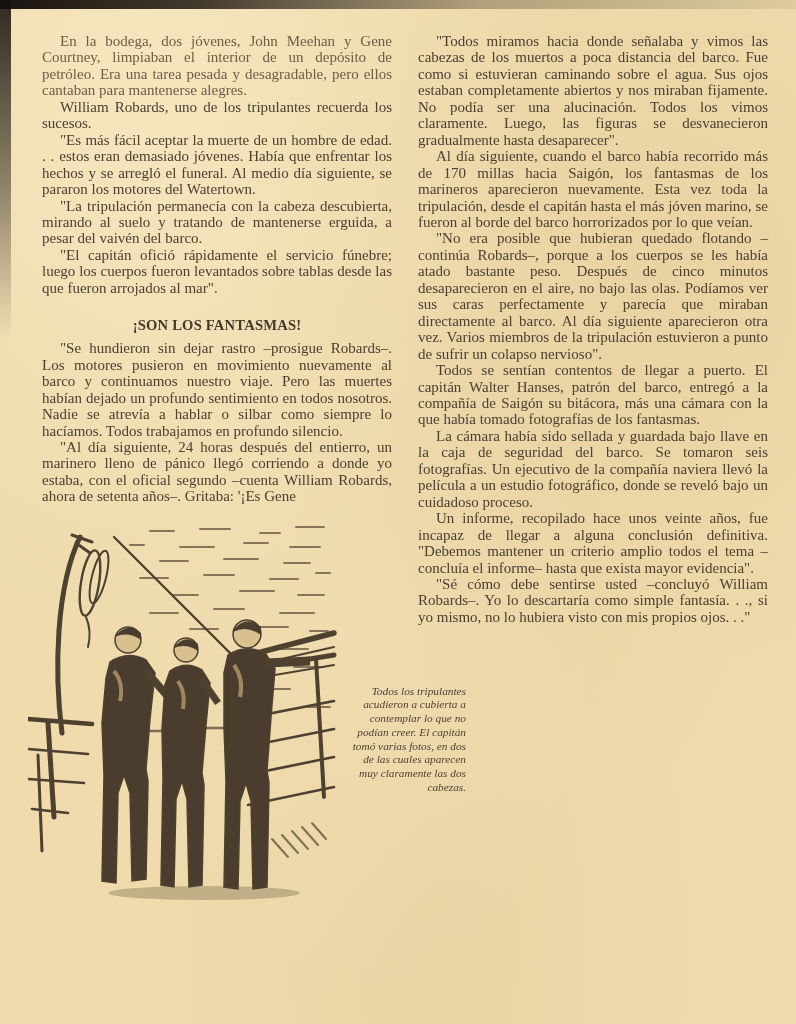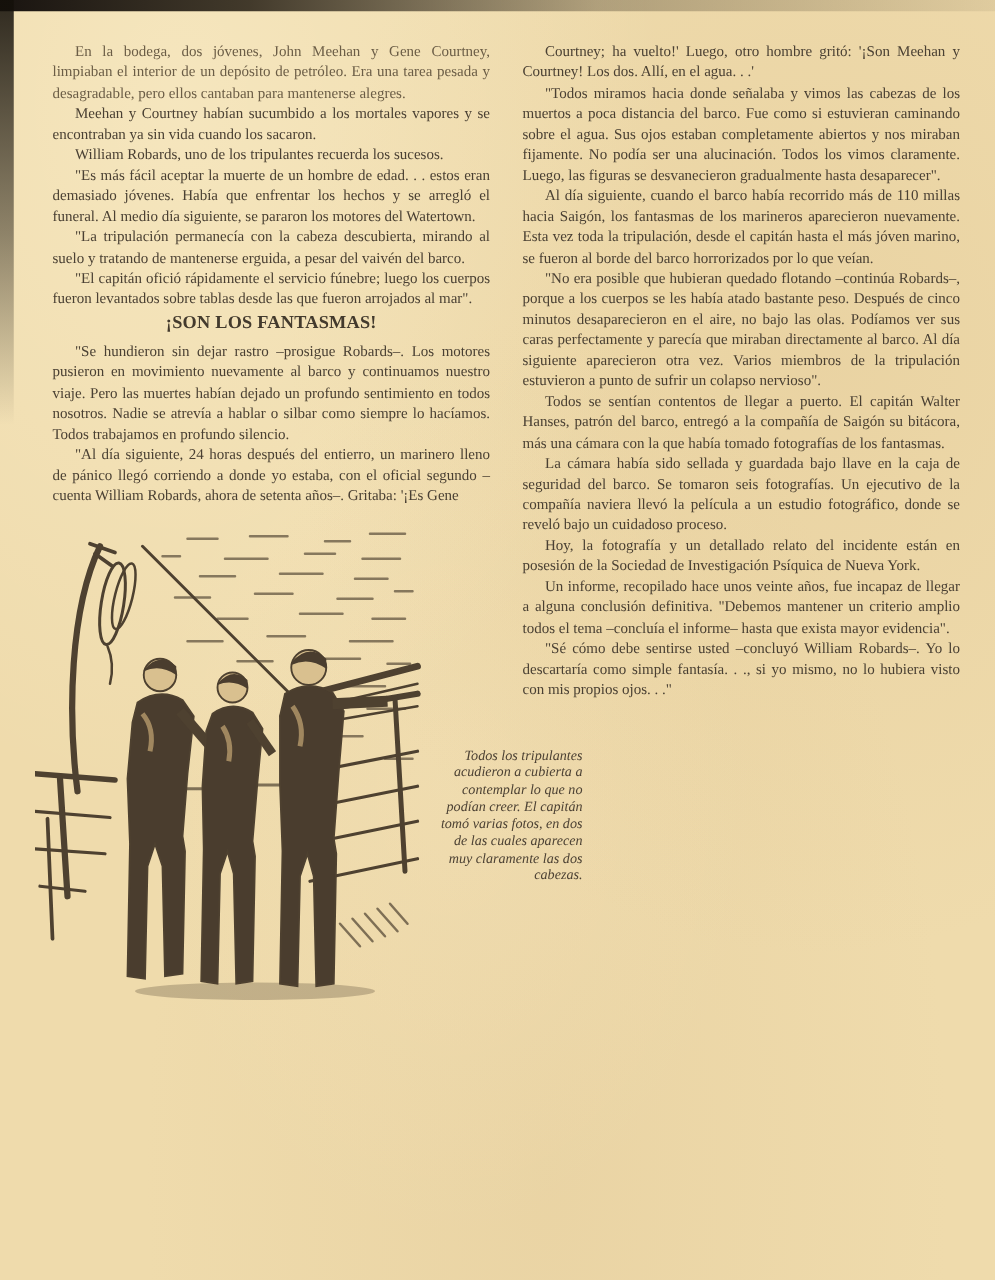"En la bodega, dos jóvenes," .col p { font-size: 12px -> 15px }
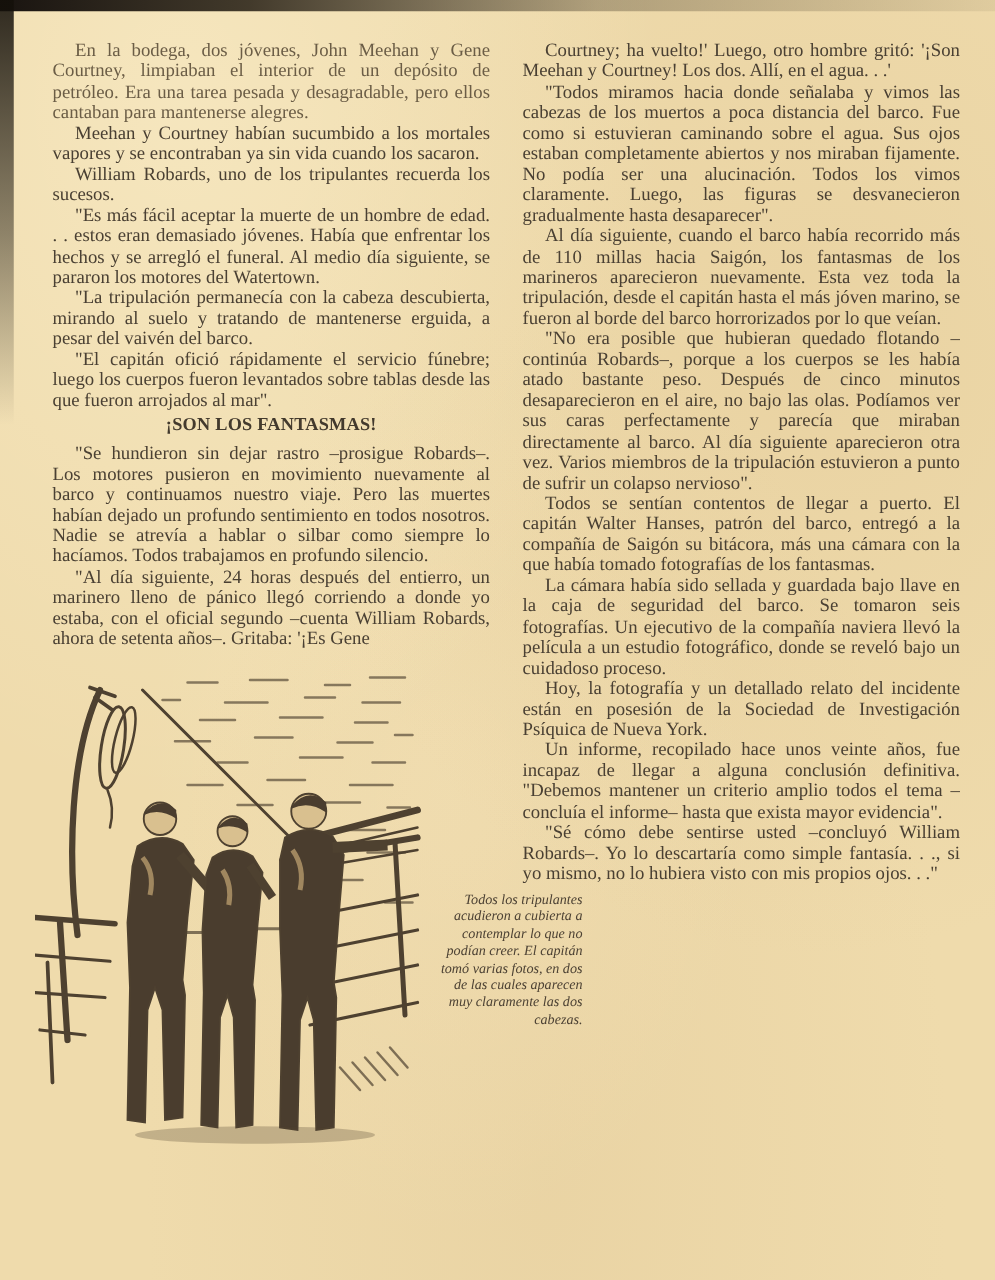"Courtney; ha vuelto!' Luego, otro" p { html: <p>Courtney; ha vuelto!' Luego, otro hombre gritó: '¡Son Meehan y Courtney! Los dos. Allí, en el agua. . .'</p> -> none }
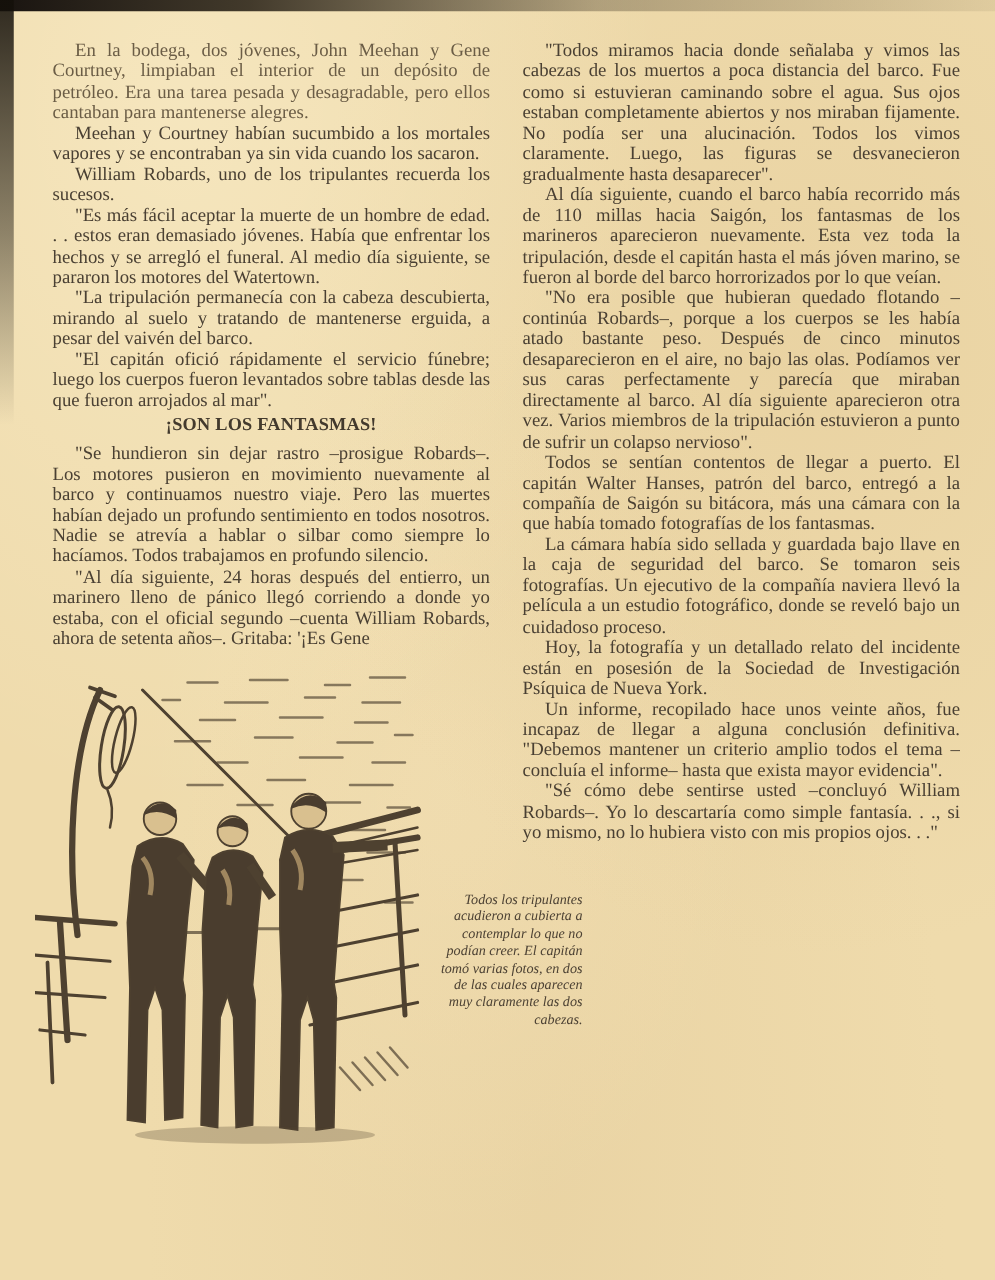"Meehan y Courtney habían sucumbido" p { html: <p>Meehan y Courtney habían sucumbido a los mortales vapores y se encontraban ya sin vida cuando los sacaron.</p> -> none }
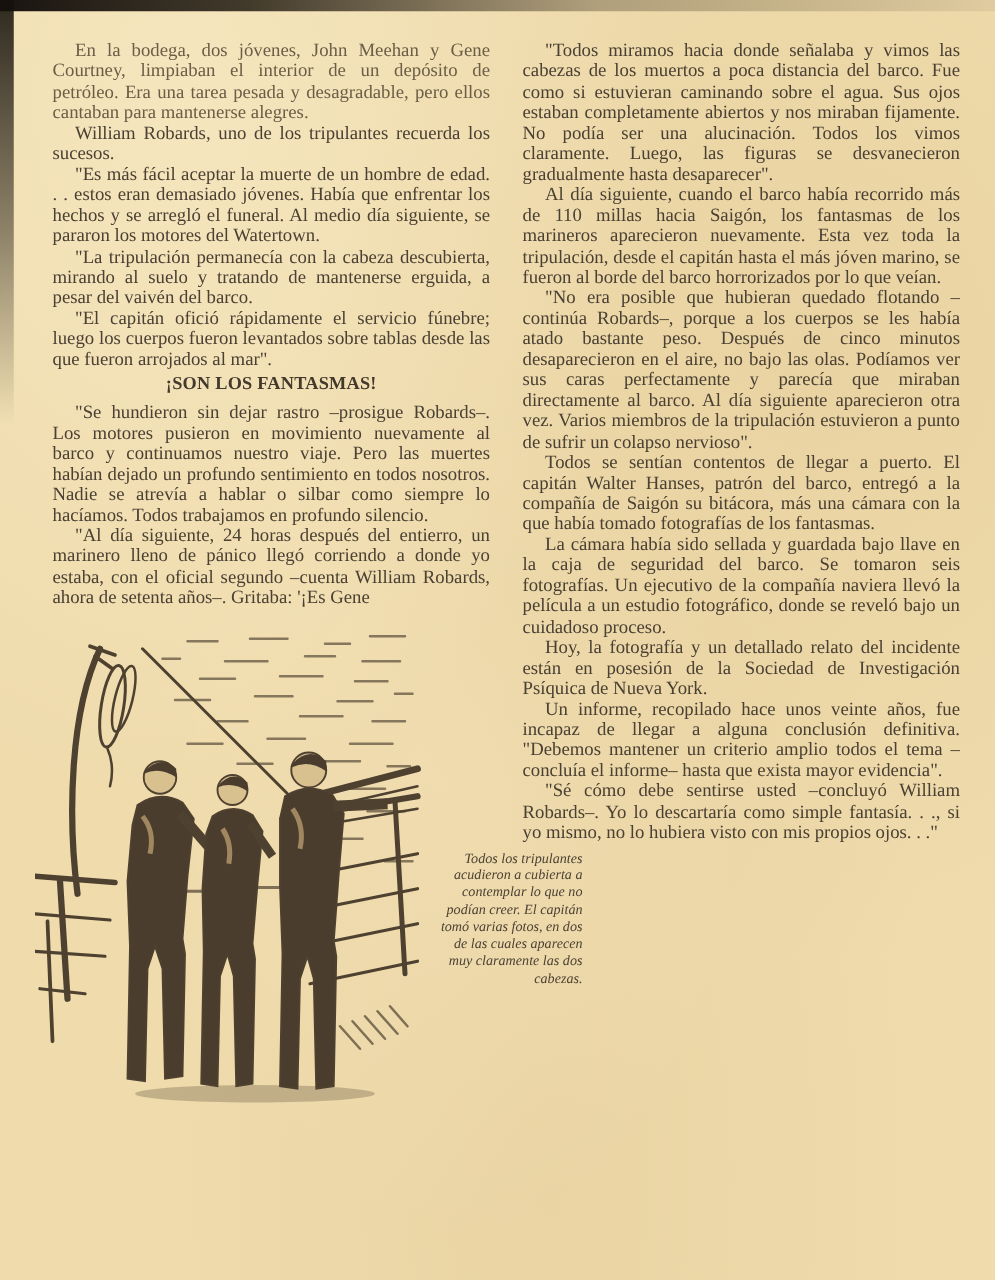"Al día siguiente, cuando el" p { text: 110 -> 170 }
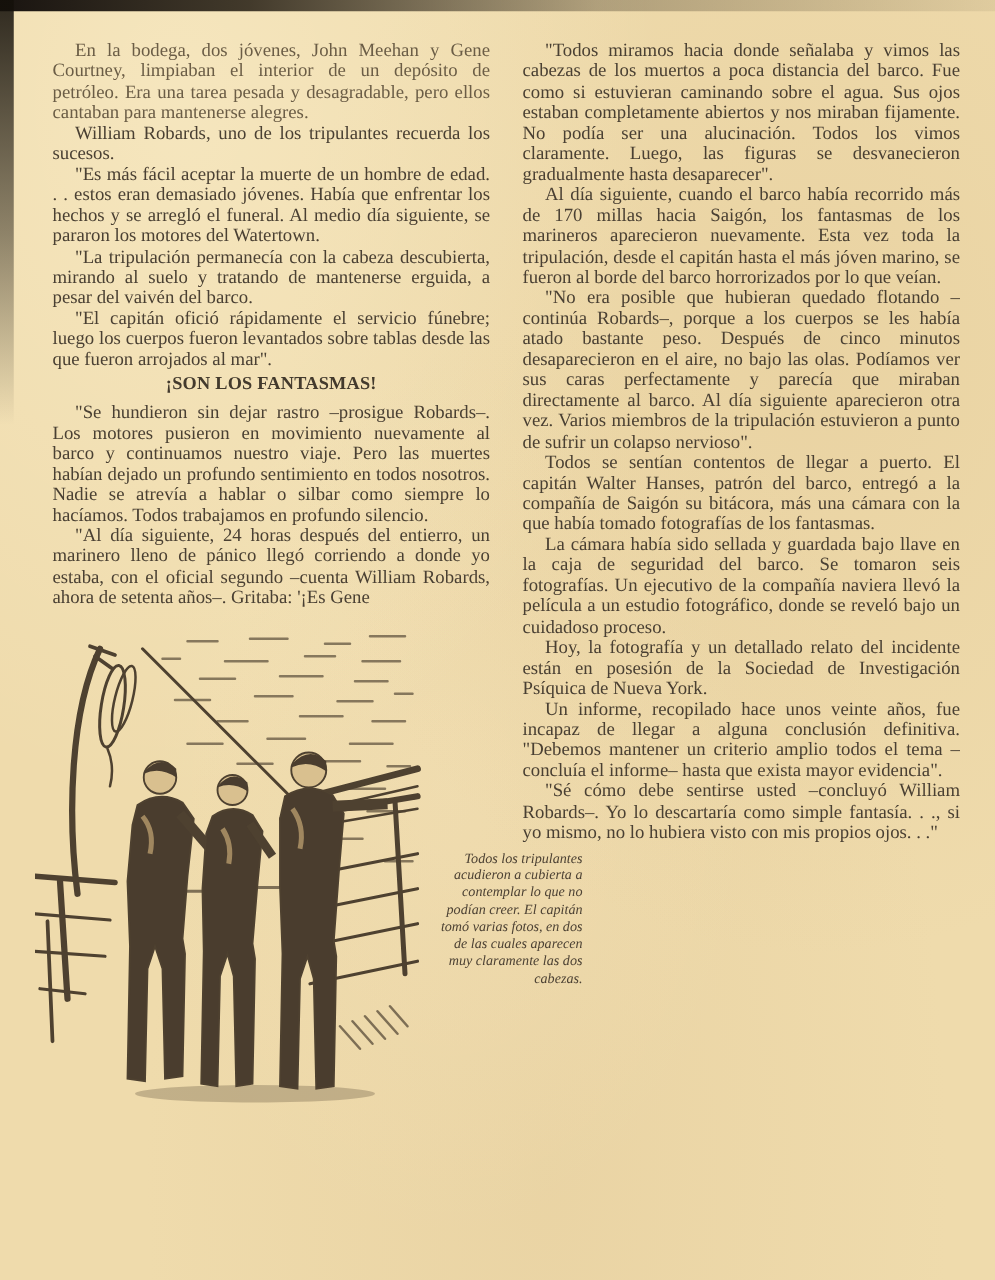"¡SON LOS FANTASMAS!" h2 { margin: 3px 0 6px -> 21px 0 6px }
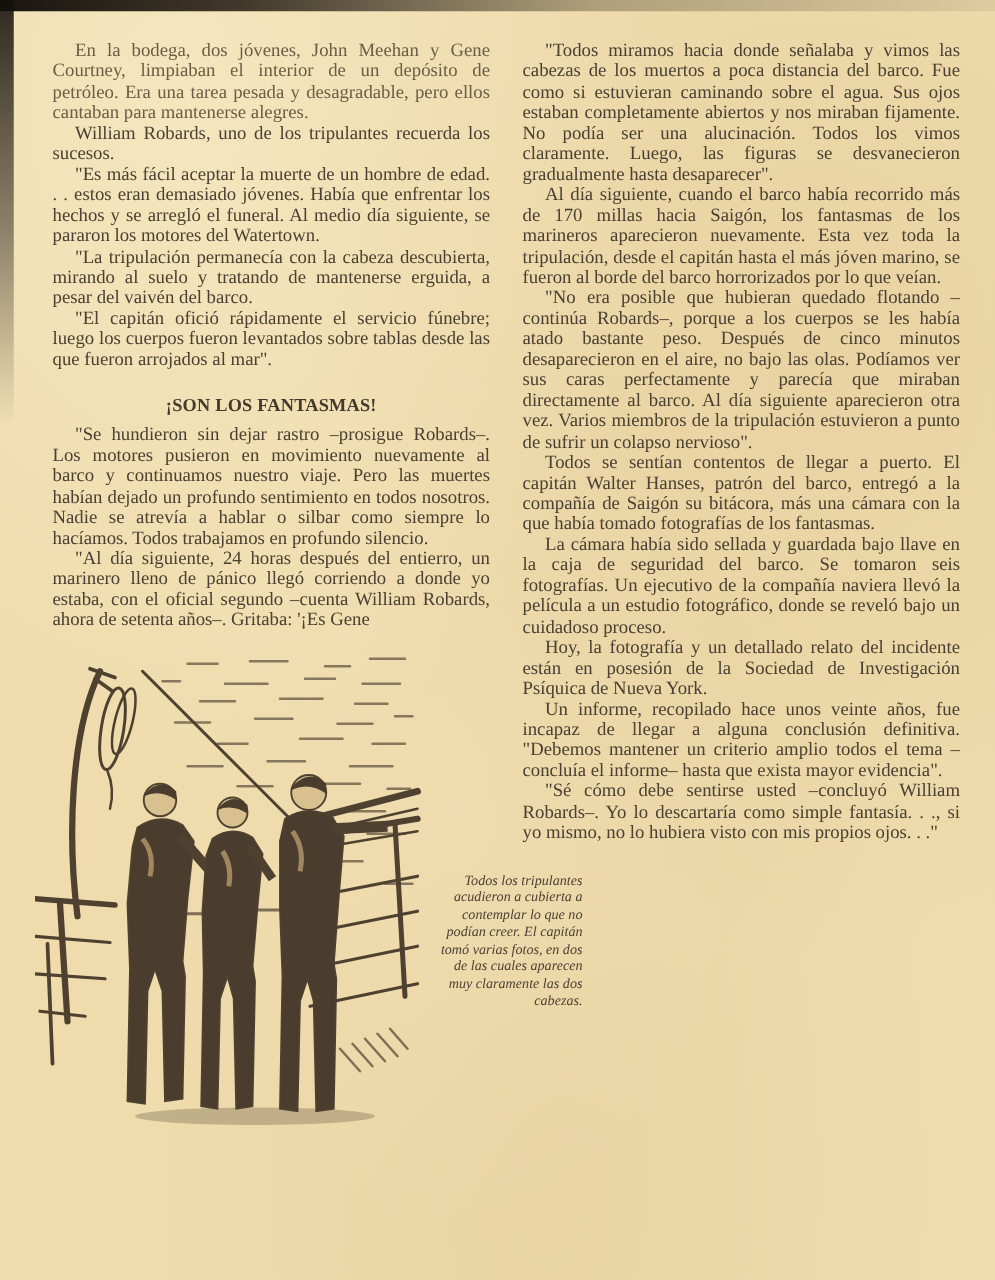"Hoy, la fotografía y un" p { html: <p>Hoy, la fotografía y un detallado relato del incidente están en posesión de la Sociedad de Investigación Psíquica de Nueva York.</p> -> none }
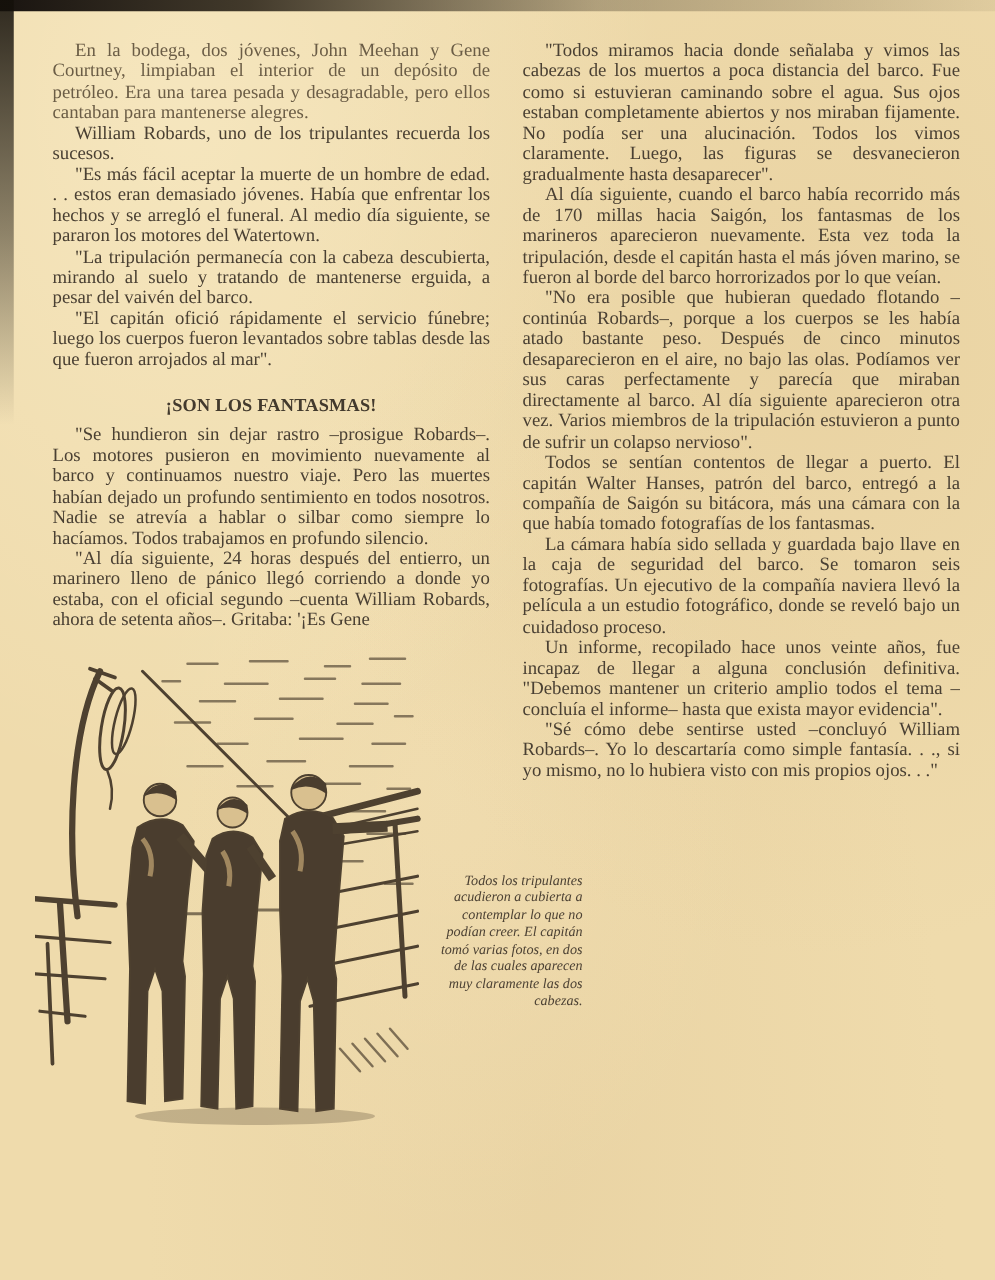"Todos los tripulantes acudieron a" .caption { top: 178px -> 164px }
